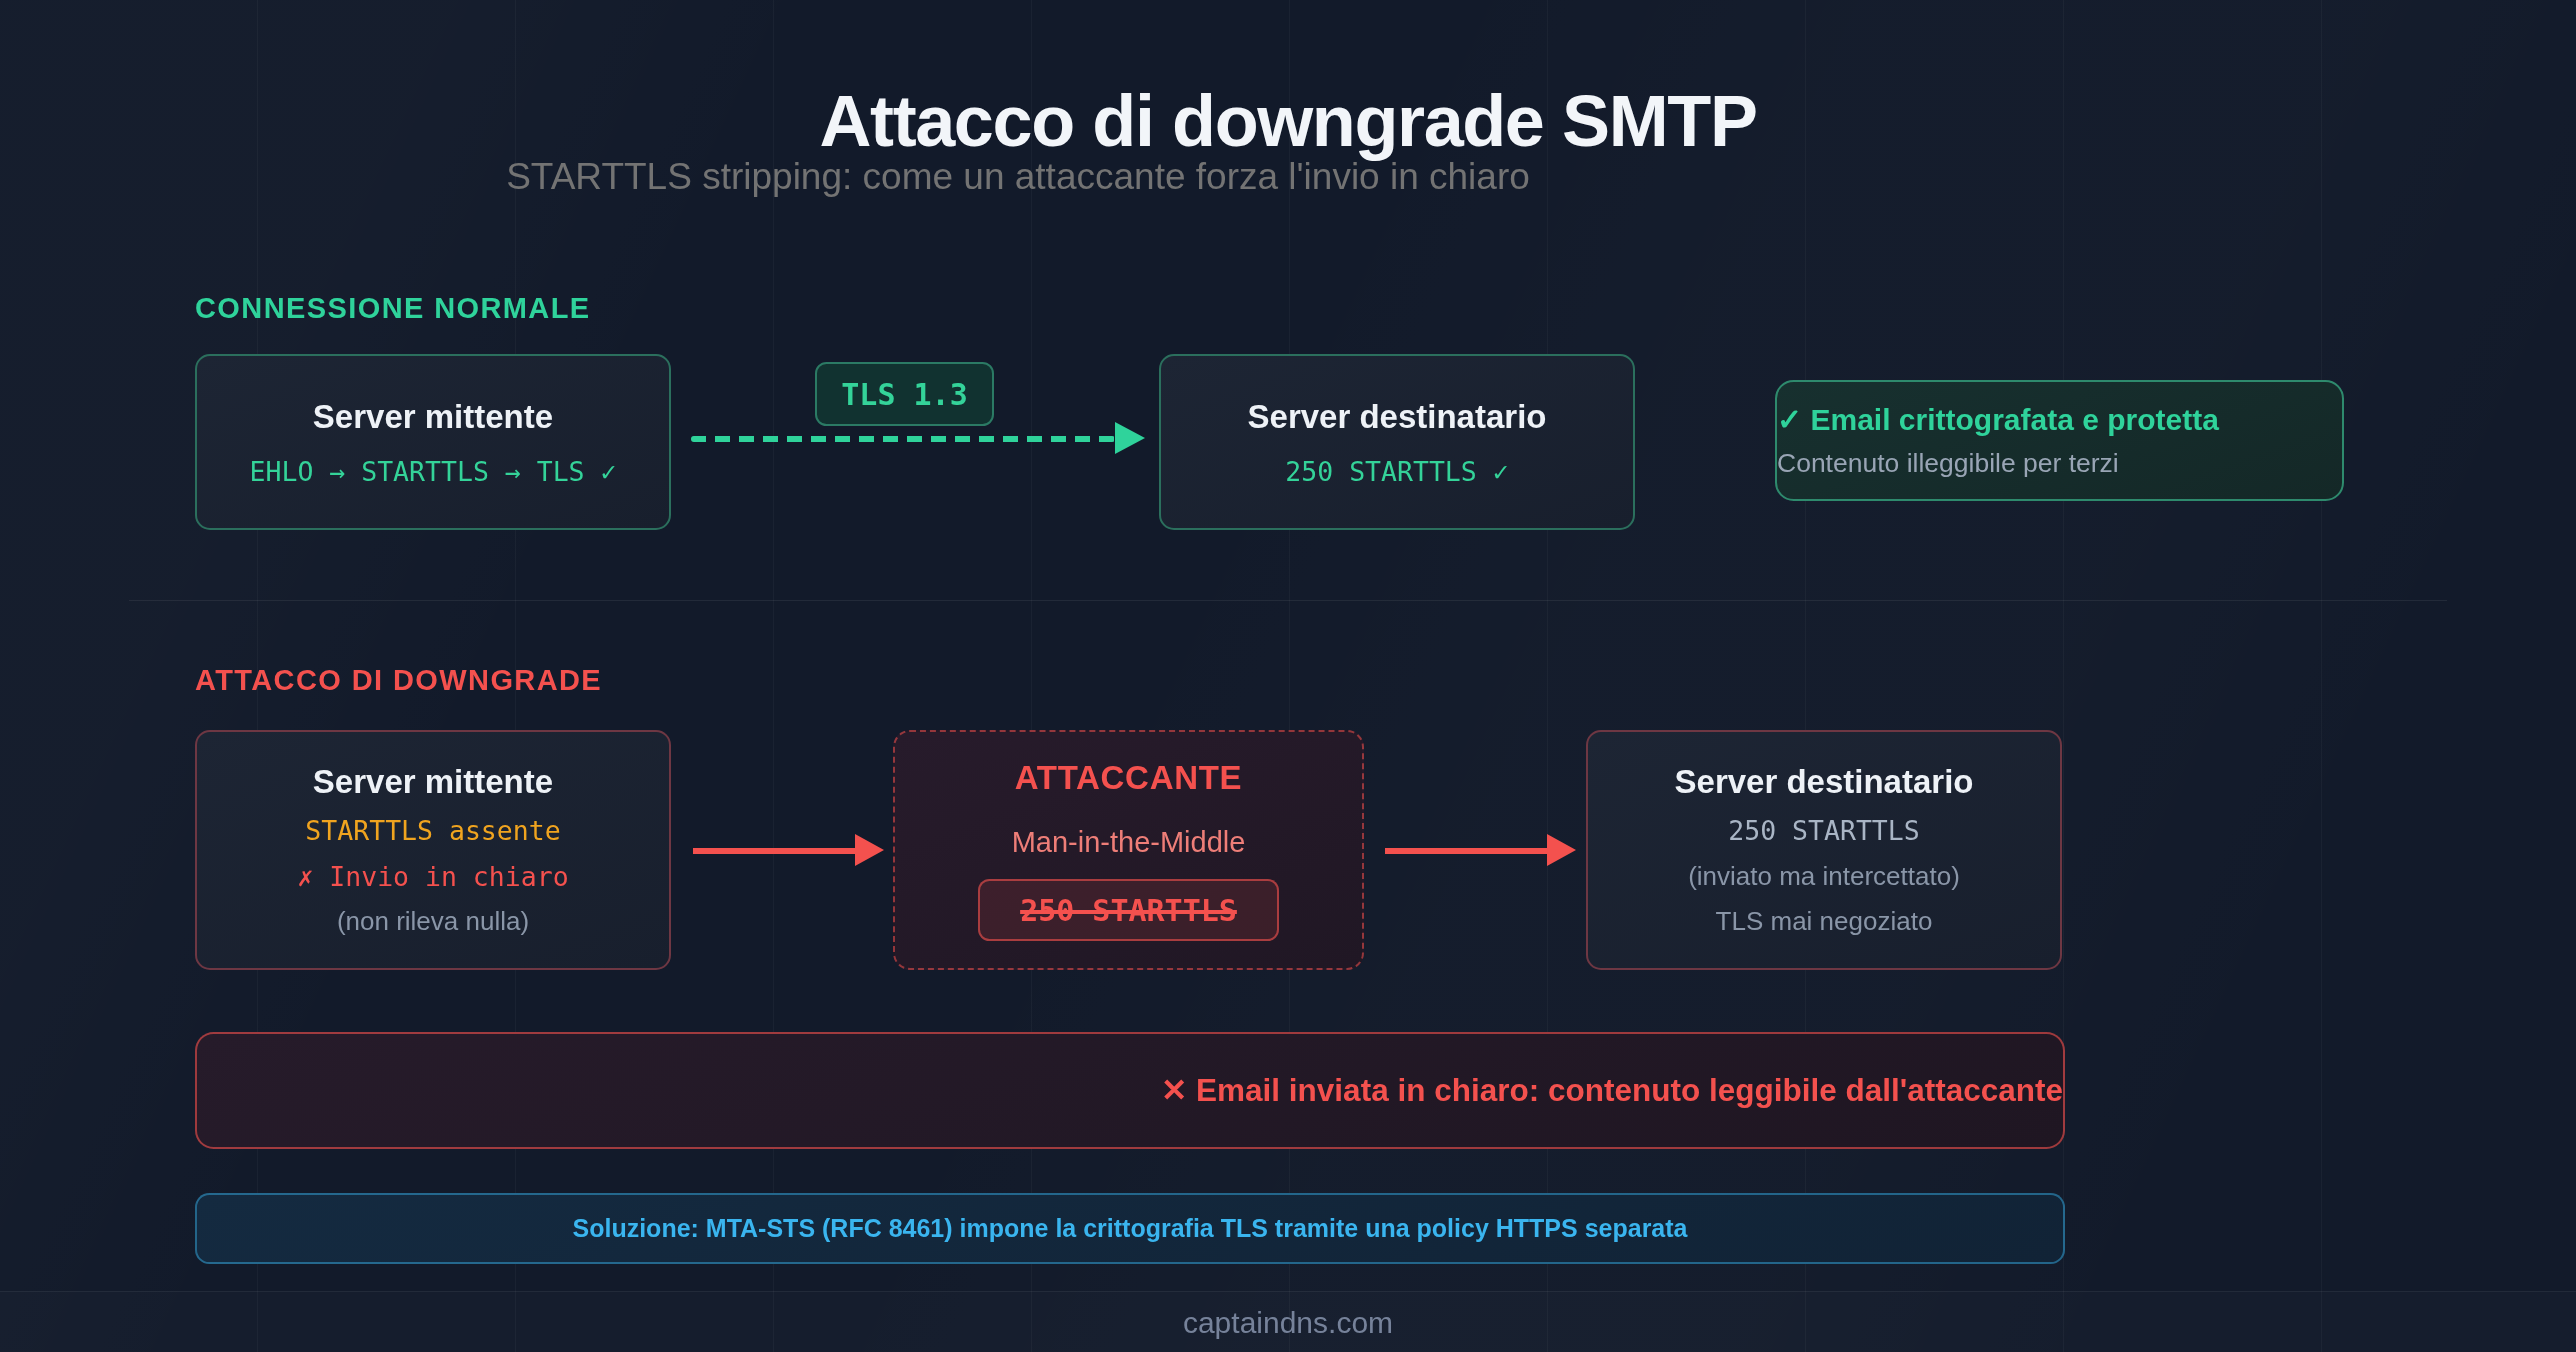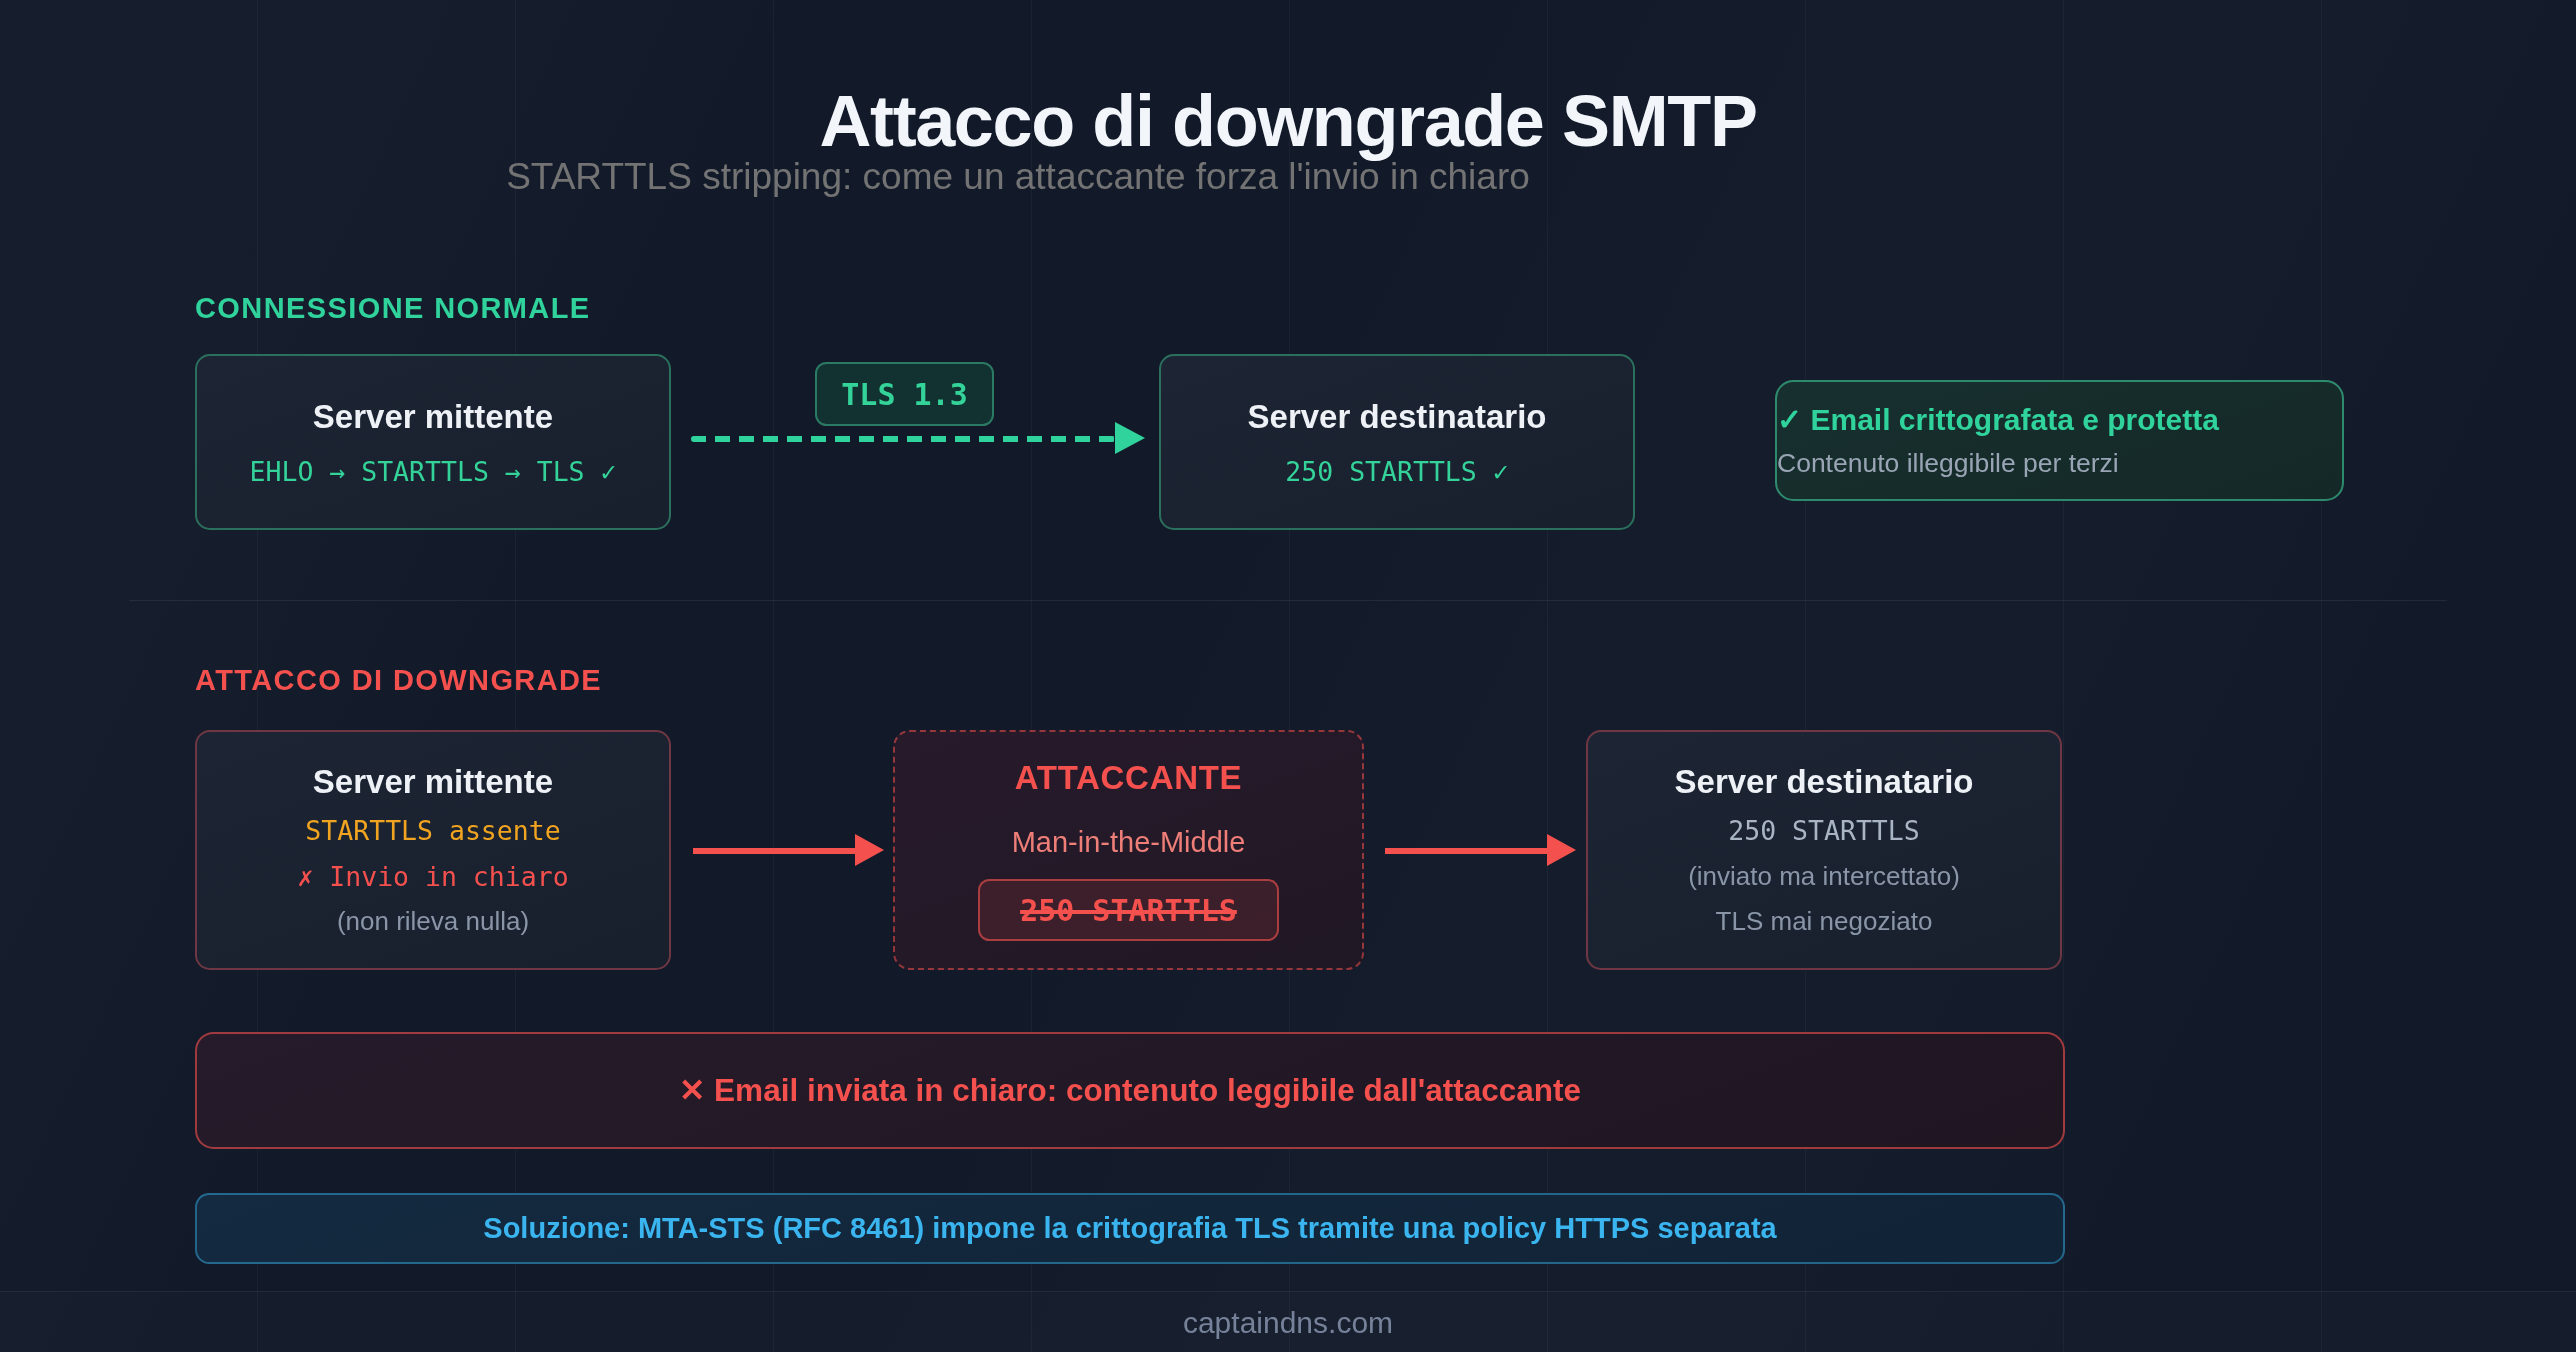"✕ Email inviata in chiaro:" .warning { flex-direction: column -> row; justify-content: center -> flex-end }
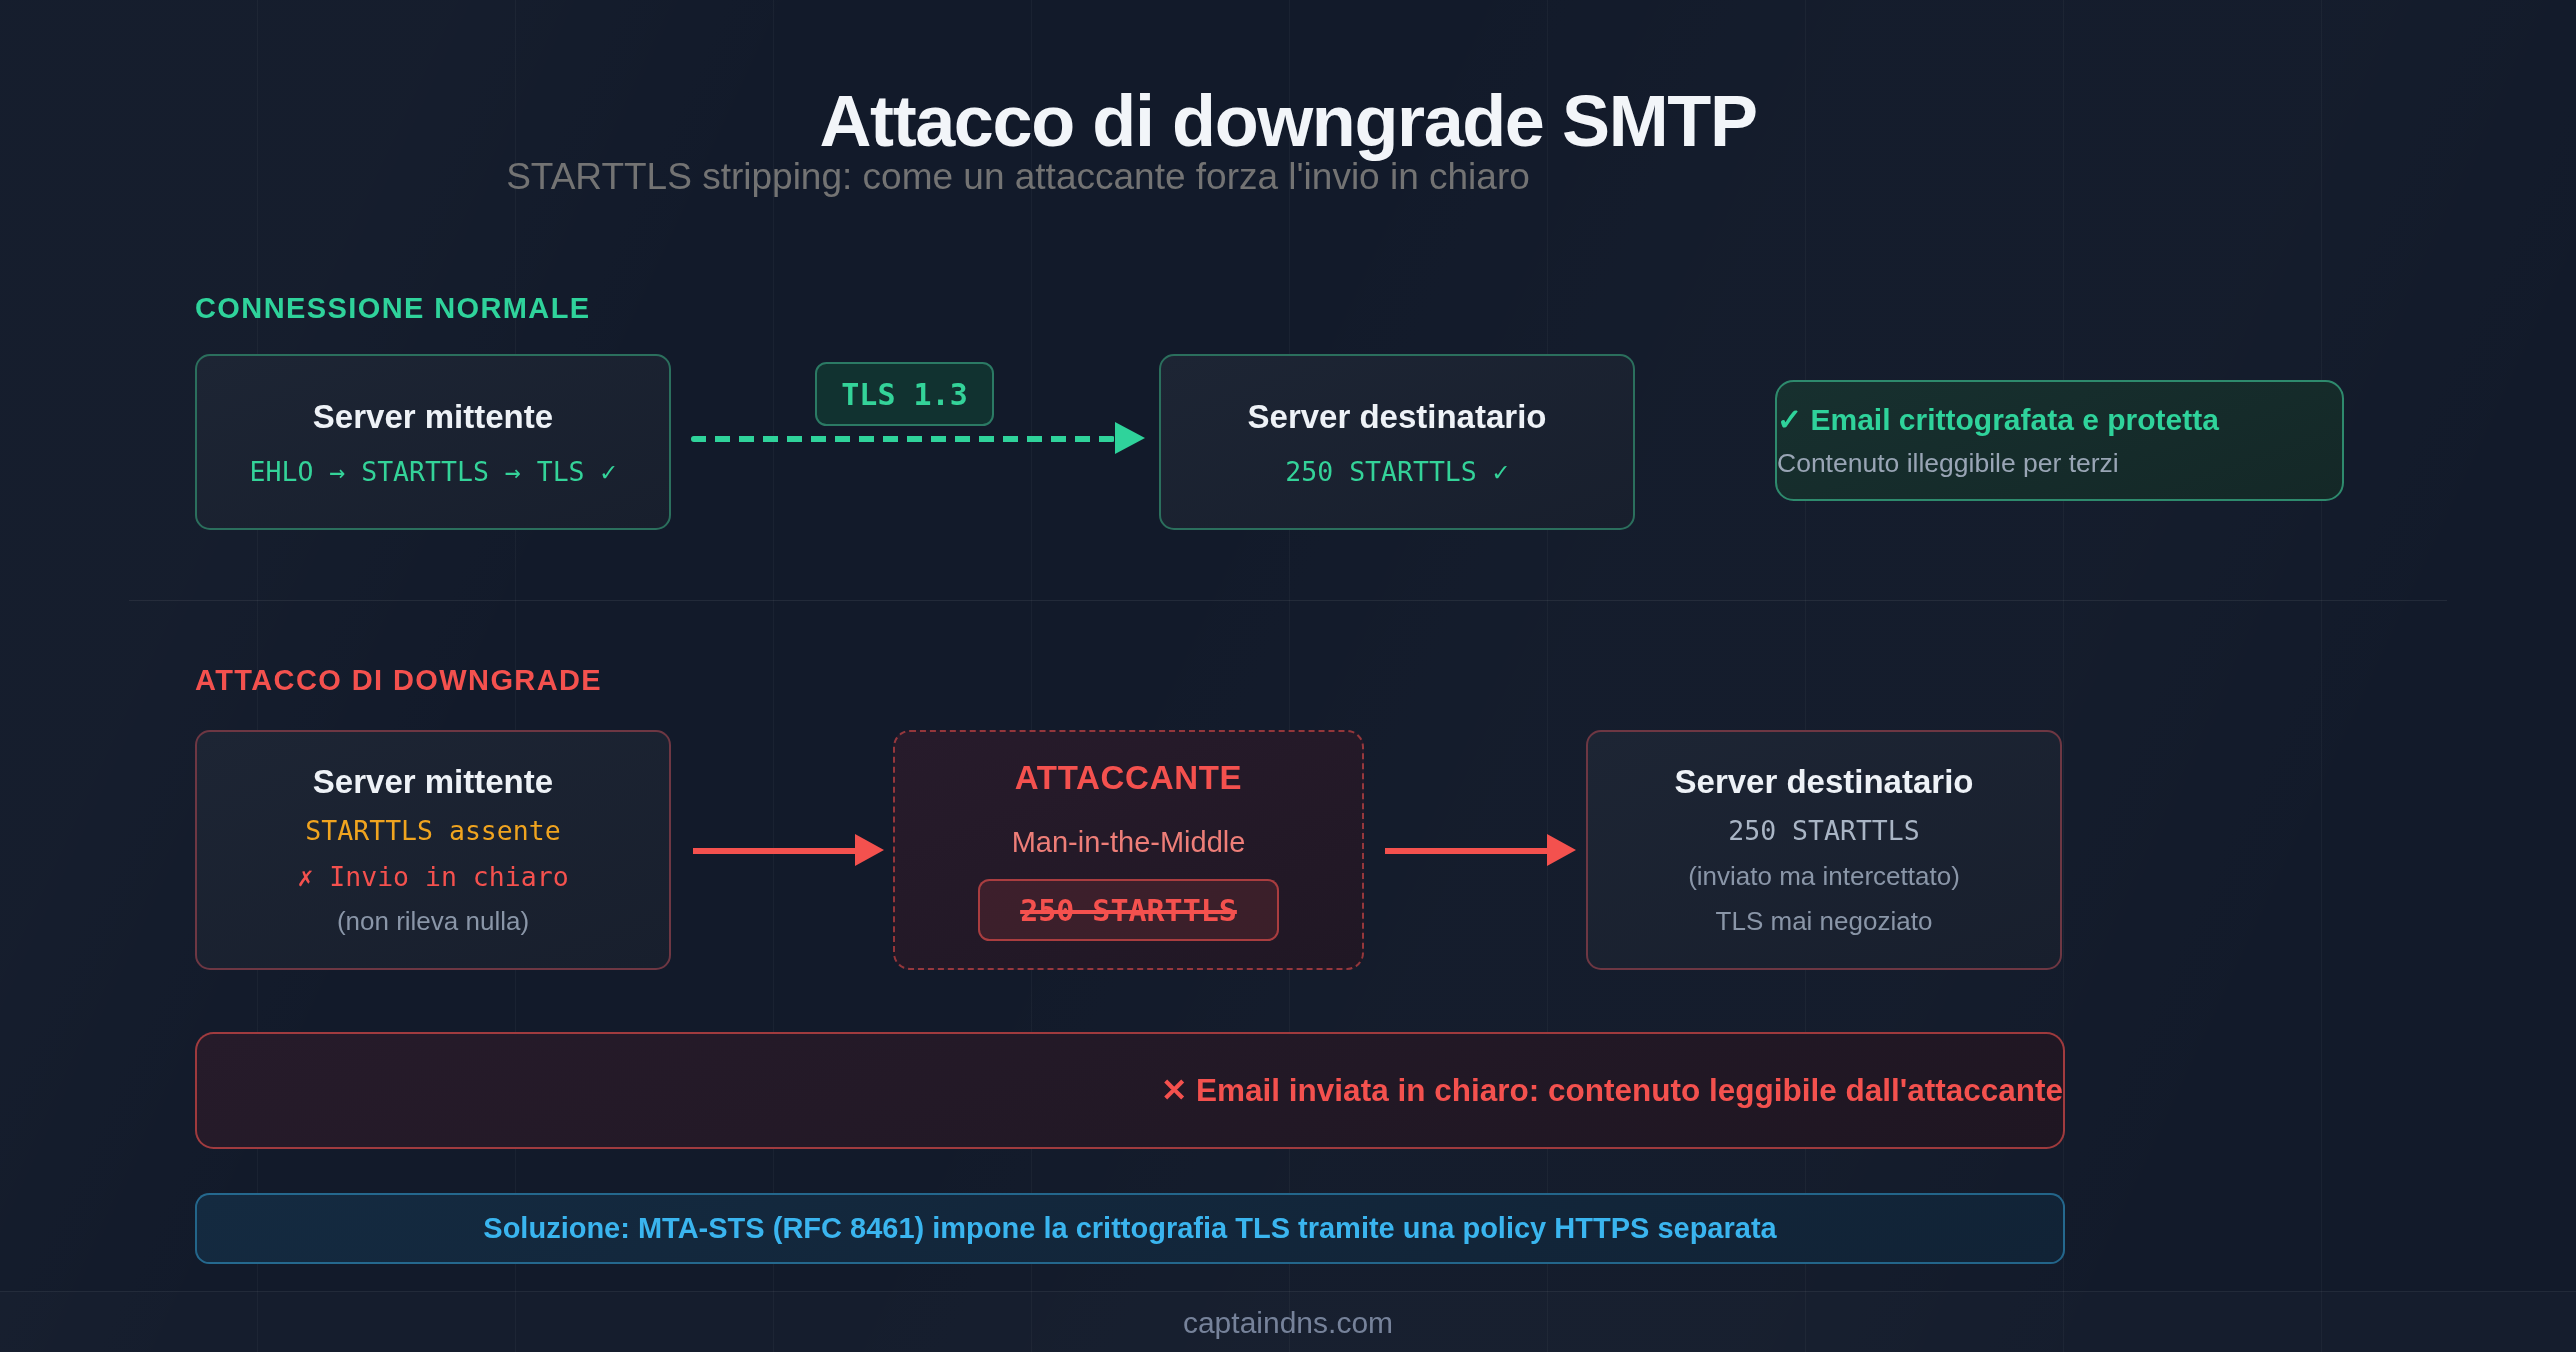"Soluzione: MTA-STS (RFC 8461) impone" .solution-text { font-size: 29px -> 25px }
